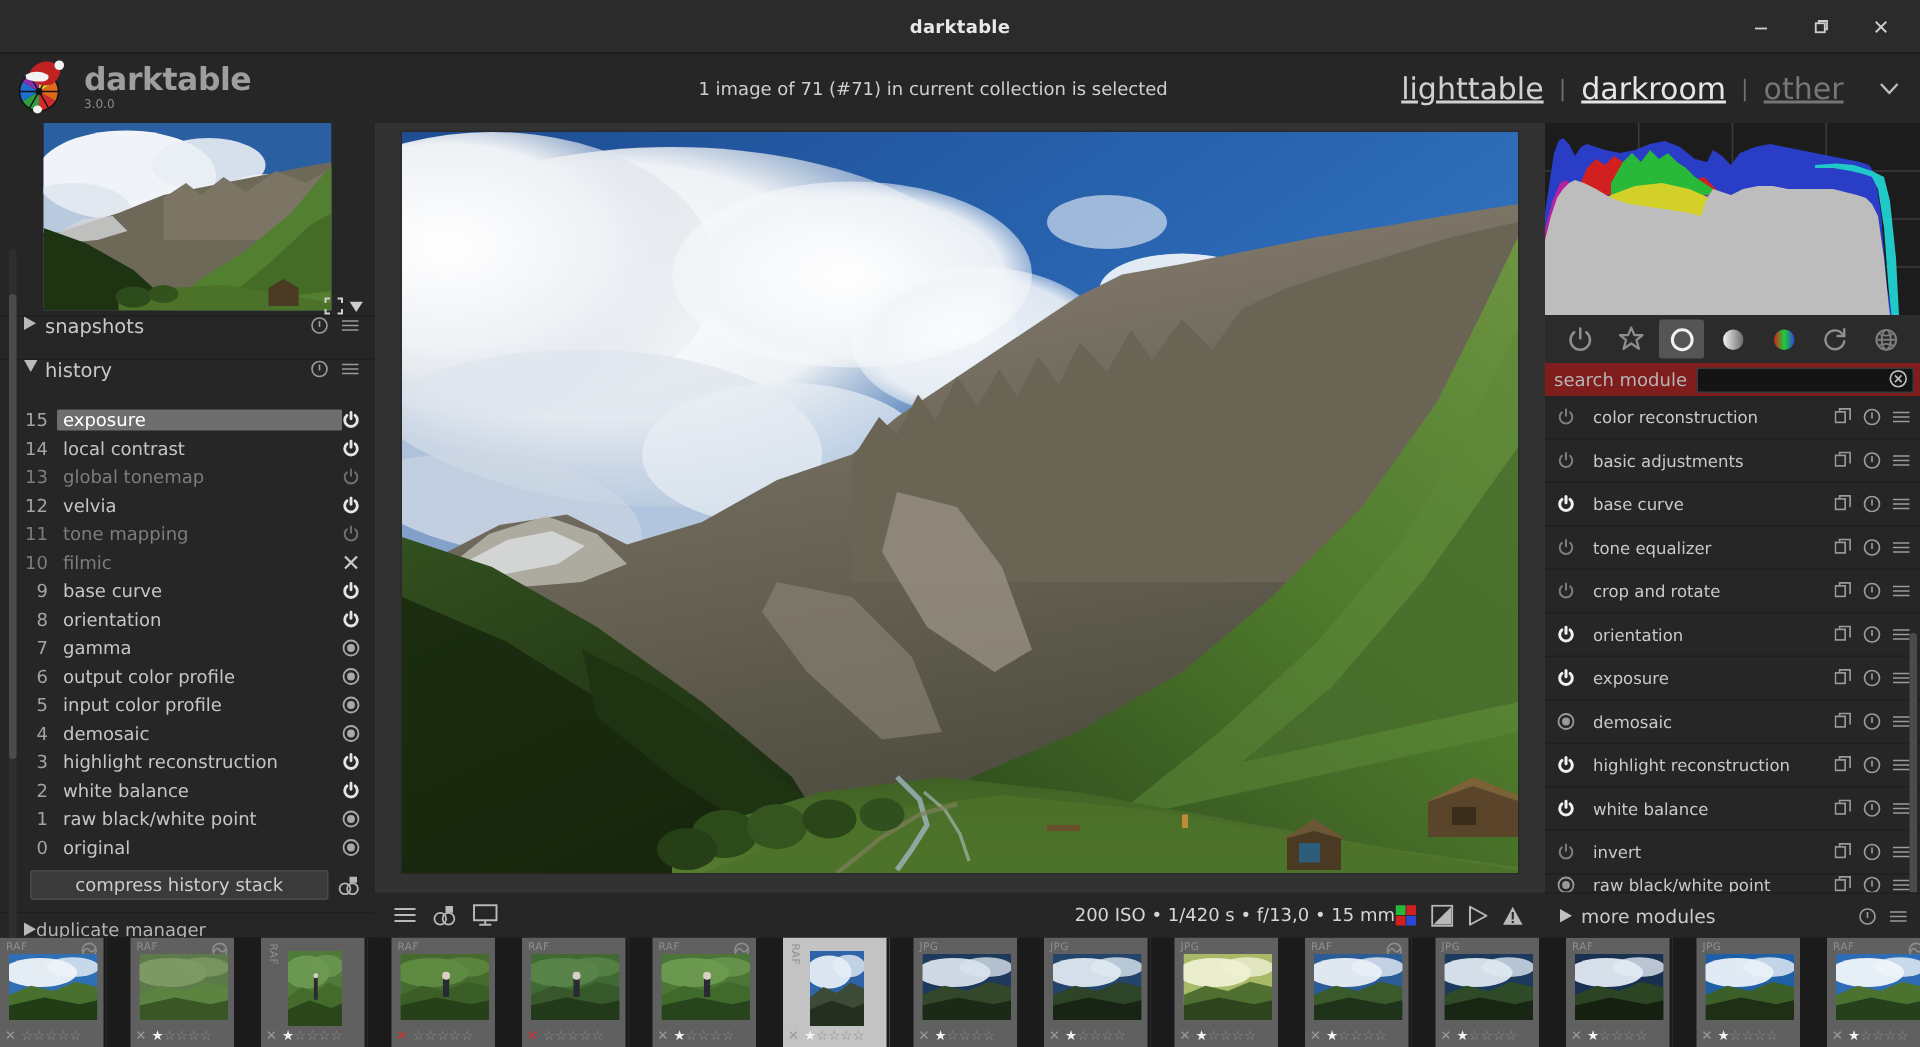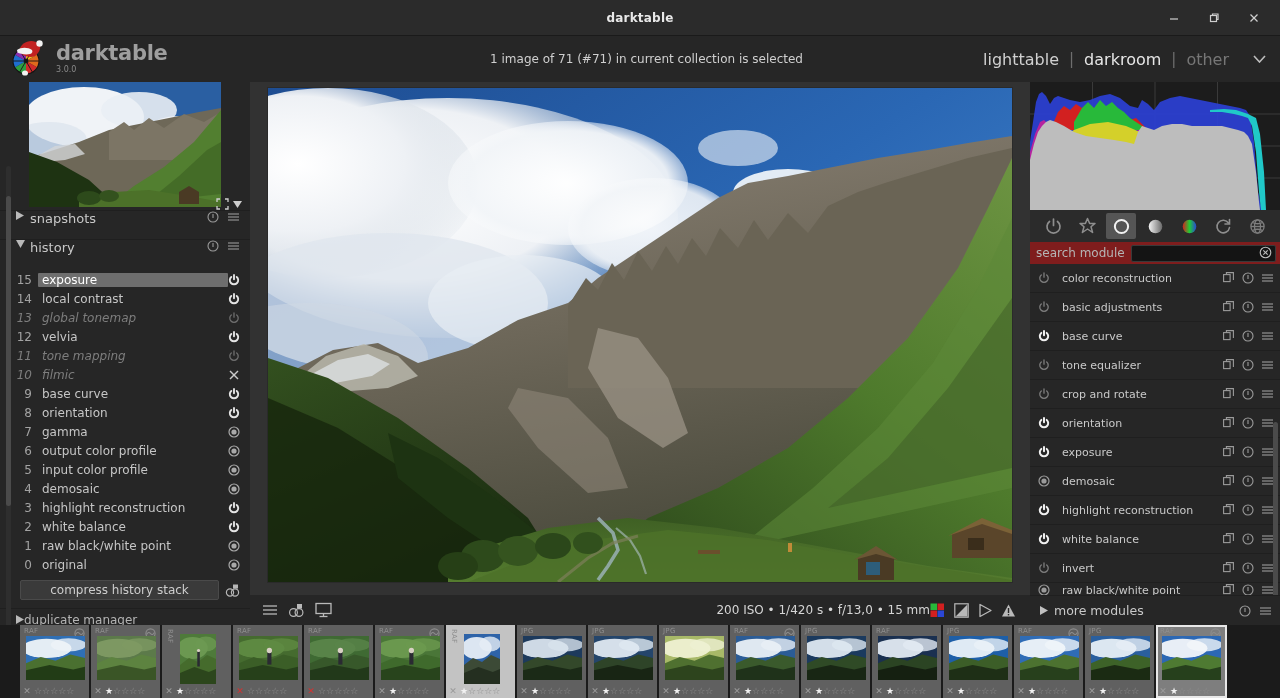"lighttable" .view { font-size: 16px -> 20px; text-decoration: none -> underline }
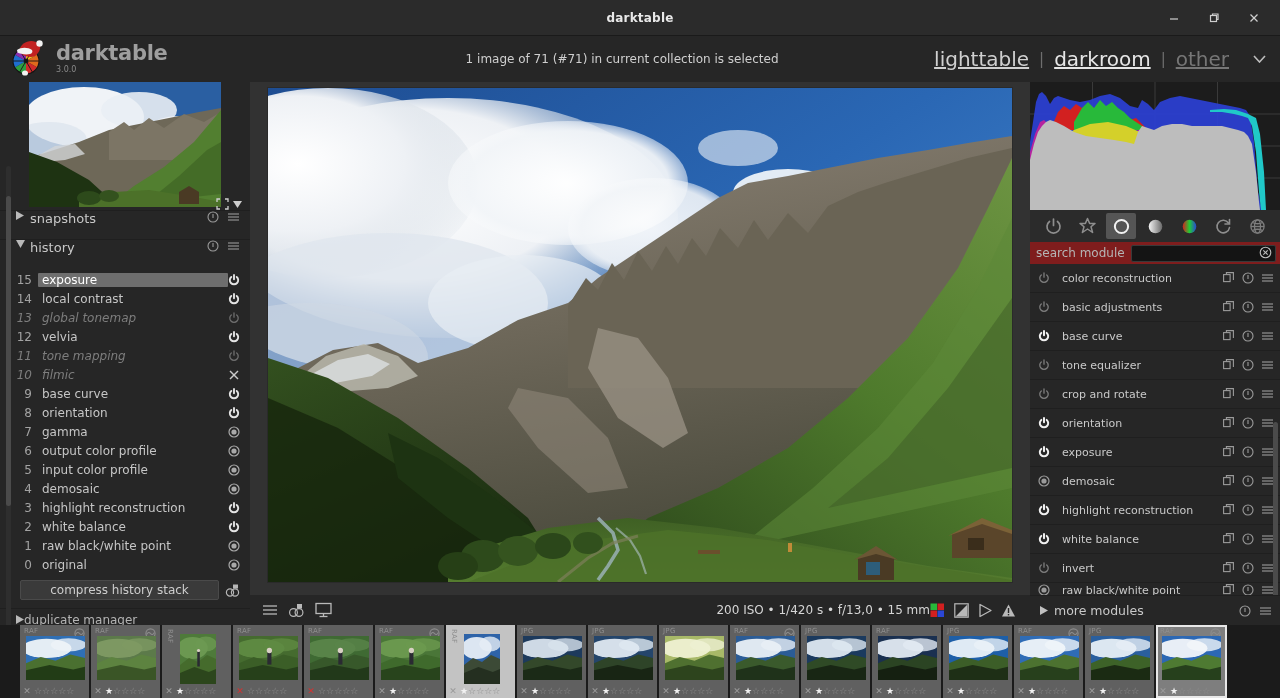"13" .hist-row.off .nm, .hist-row.off .num { font-style: italic -> none }
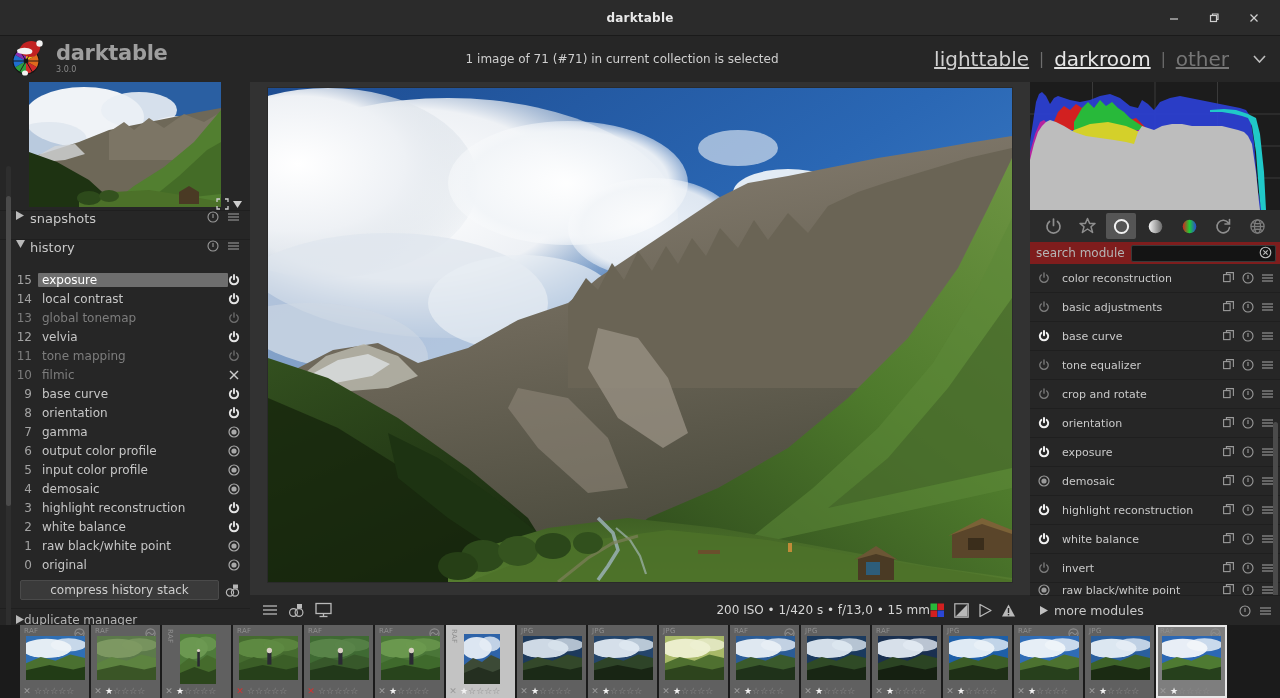"RAF" .filmstrip { gap: 0 -> 16px; padding-left: 20px -> none }
